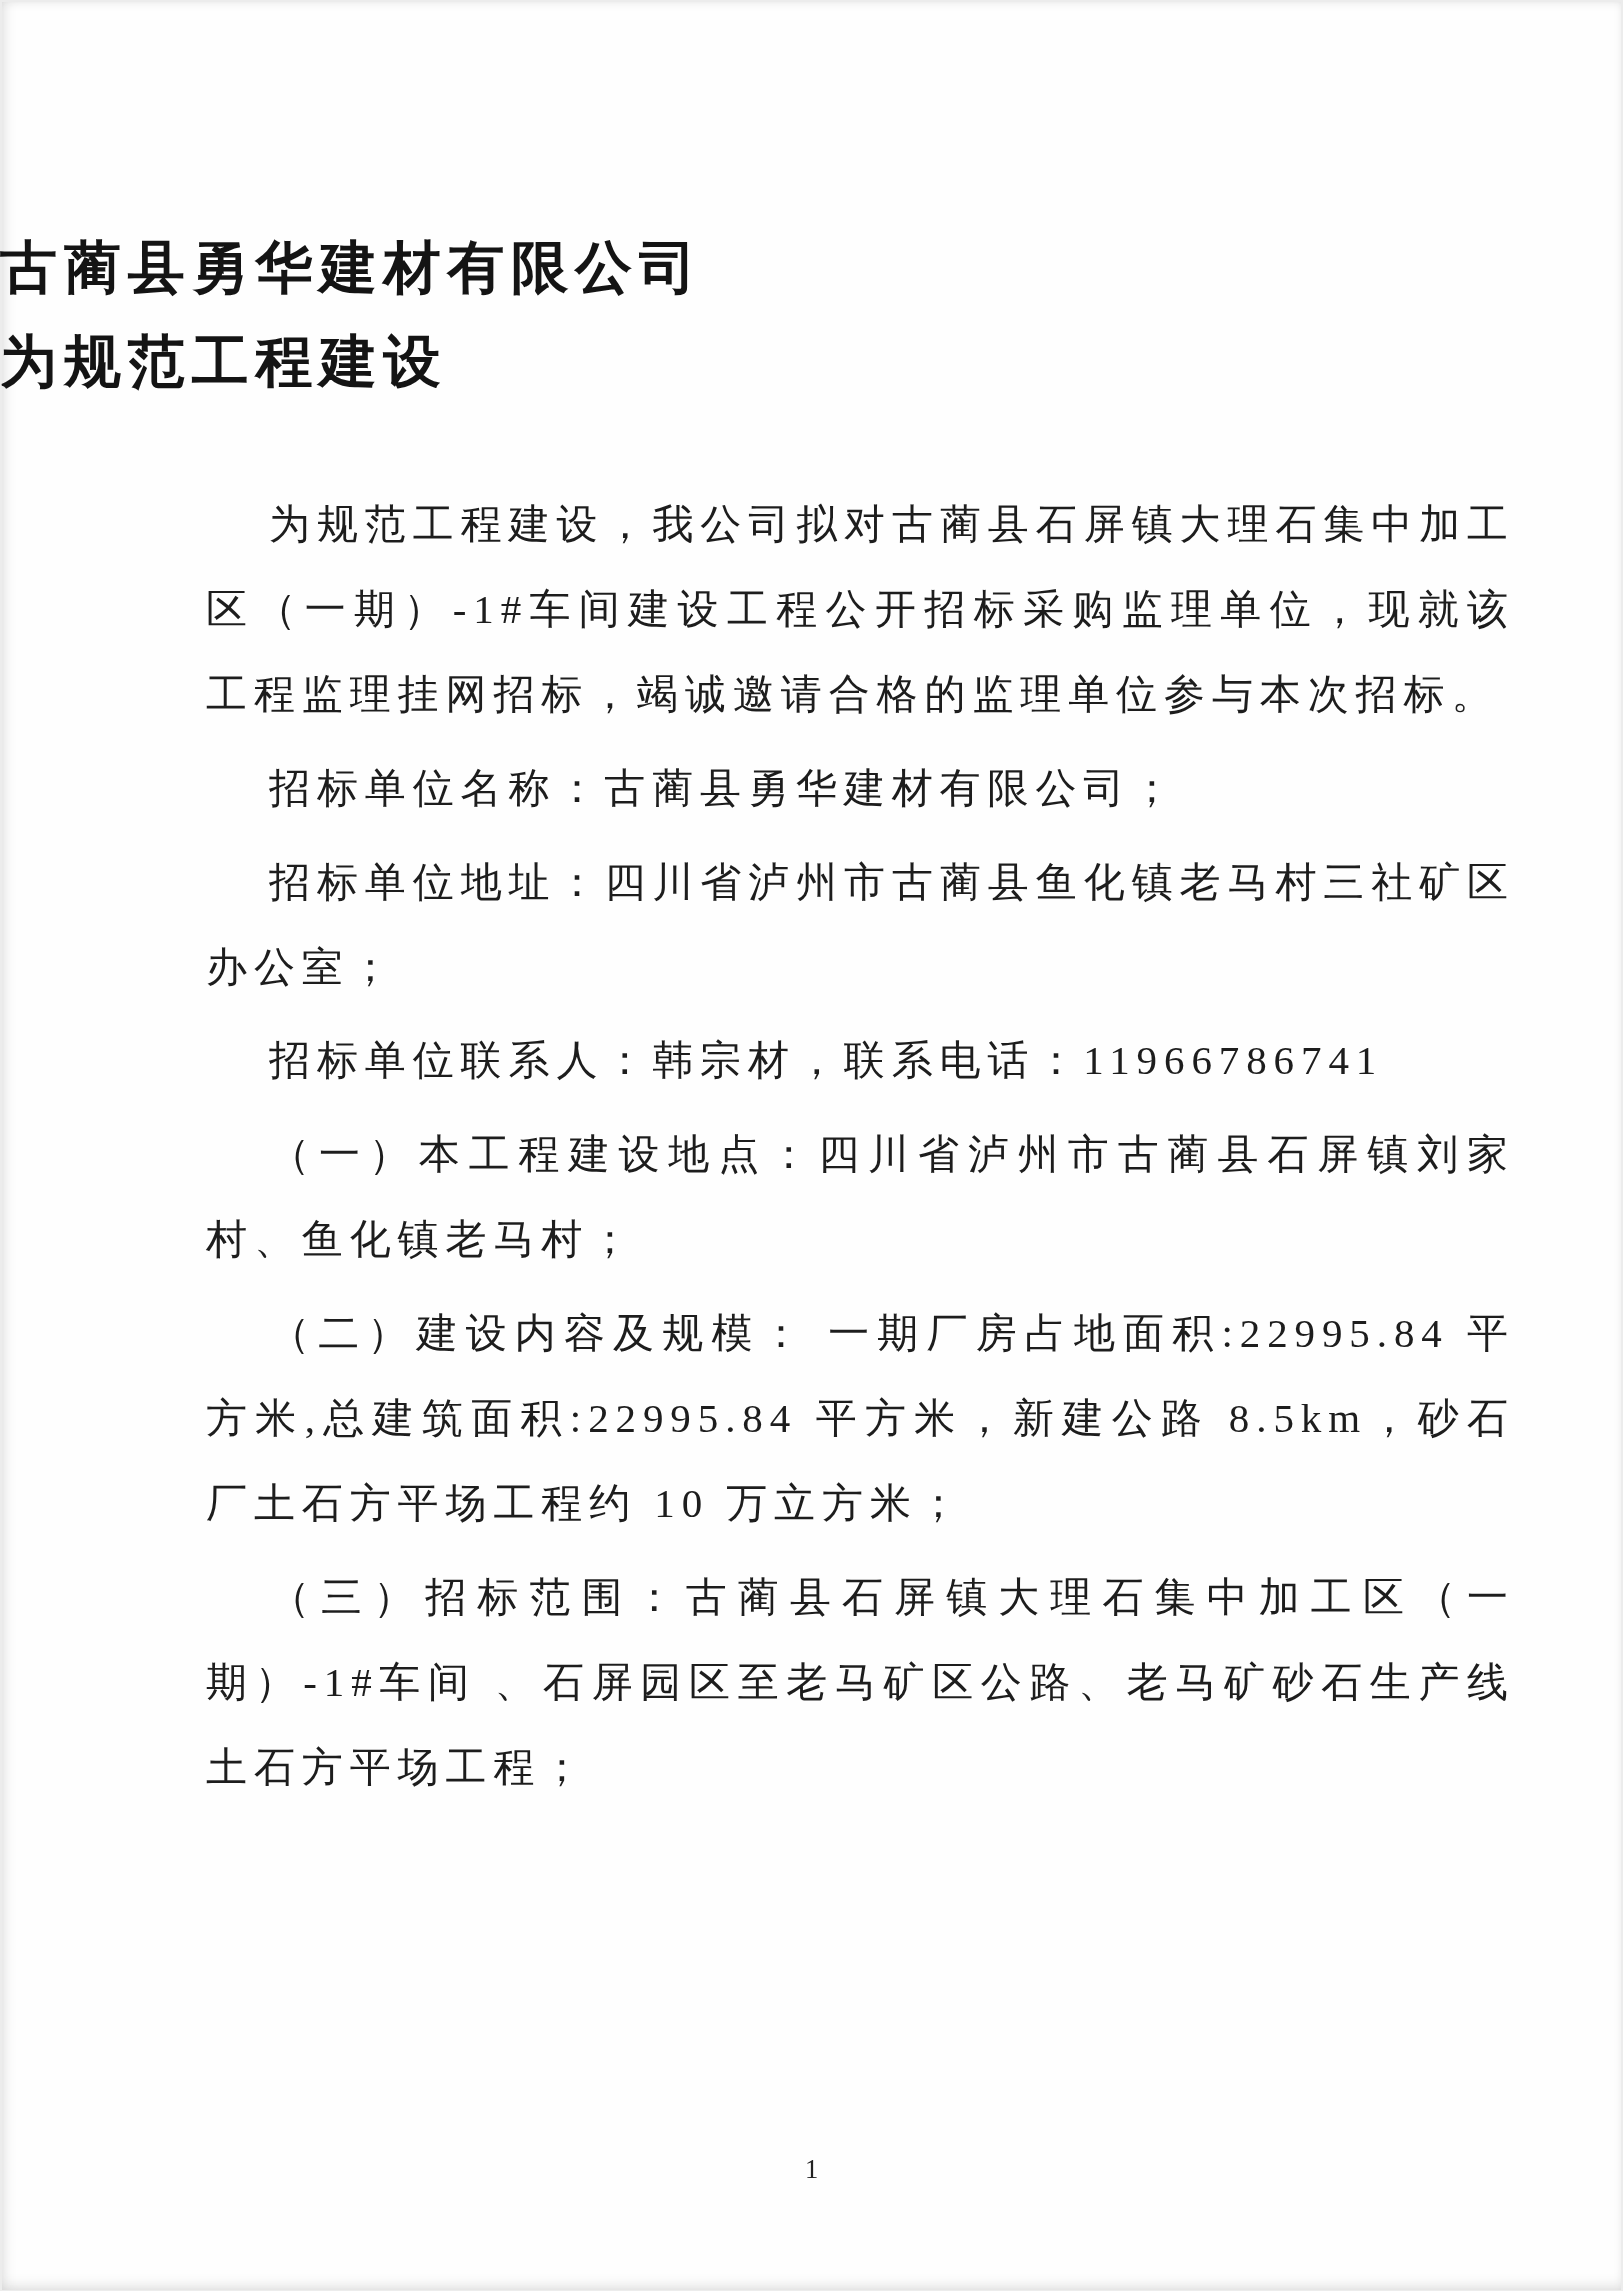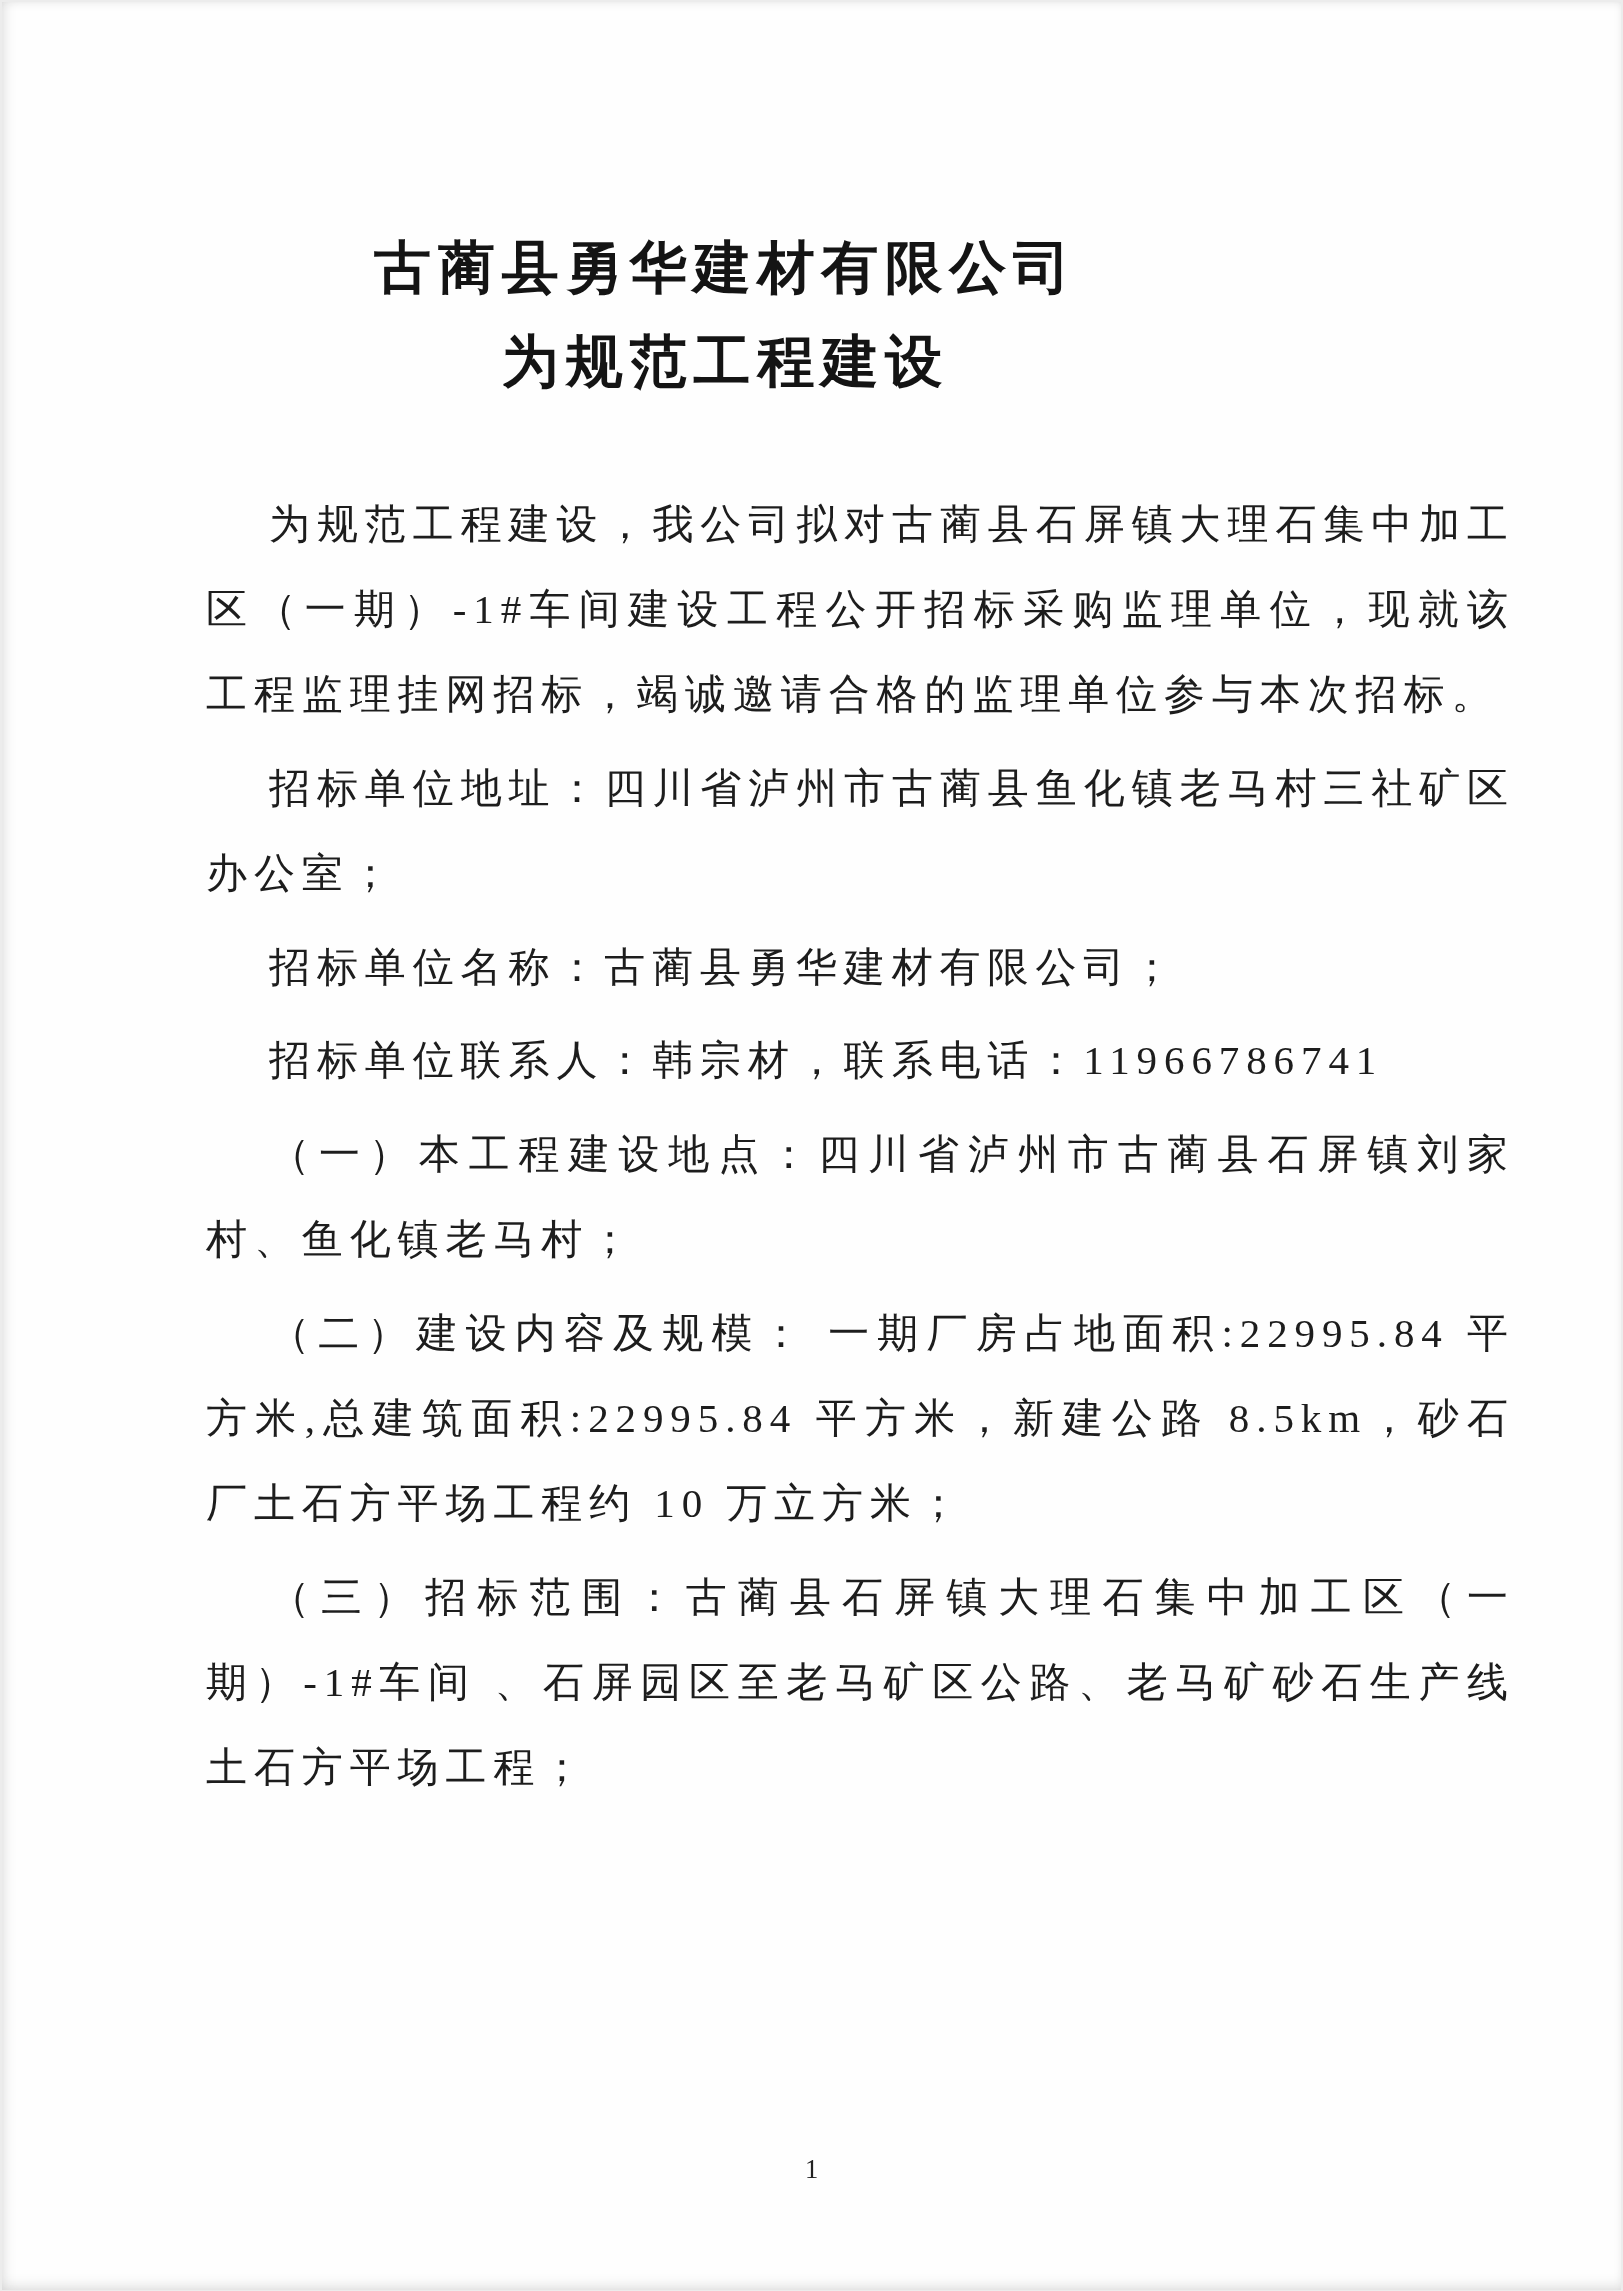"古蔺县勇华建材有限公司" .title-block { text-align: center -> left }
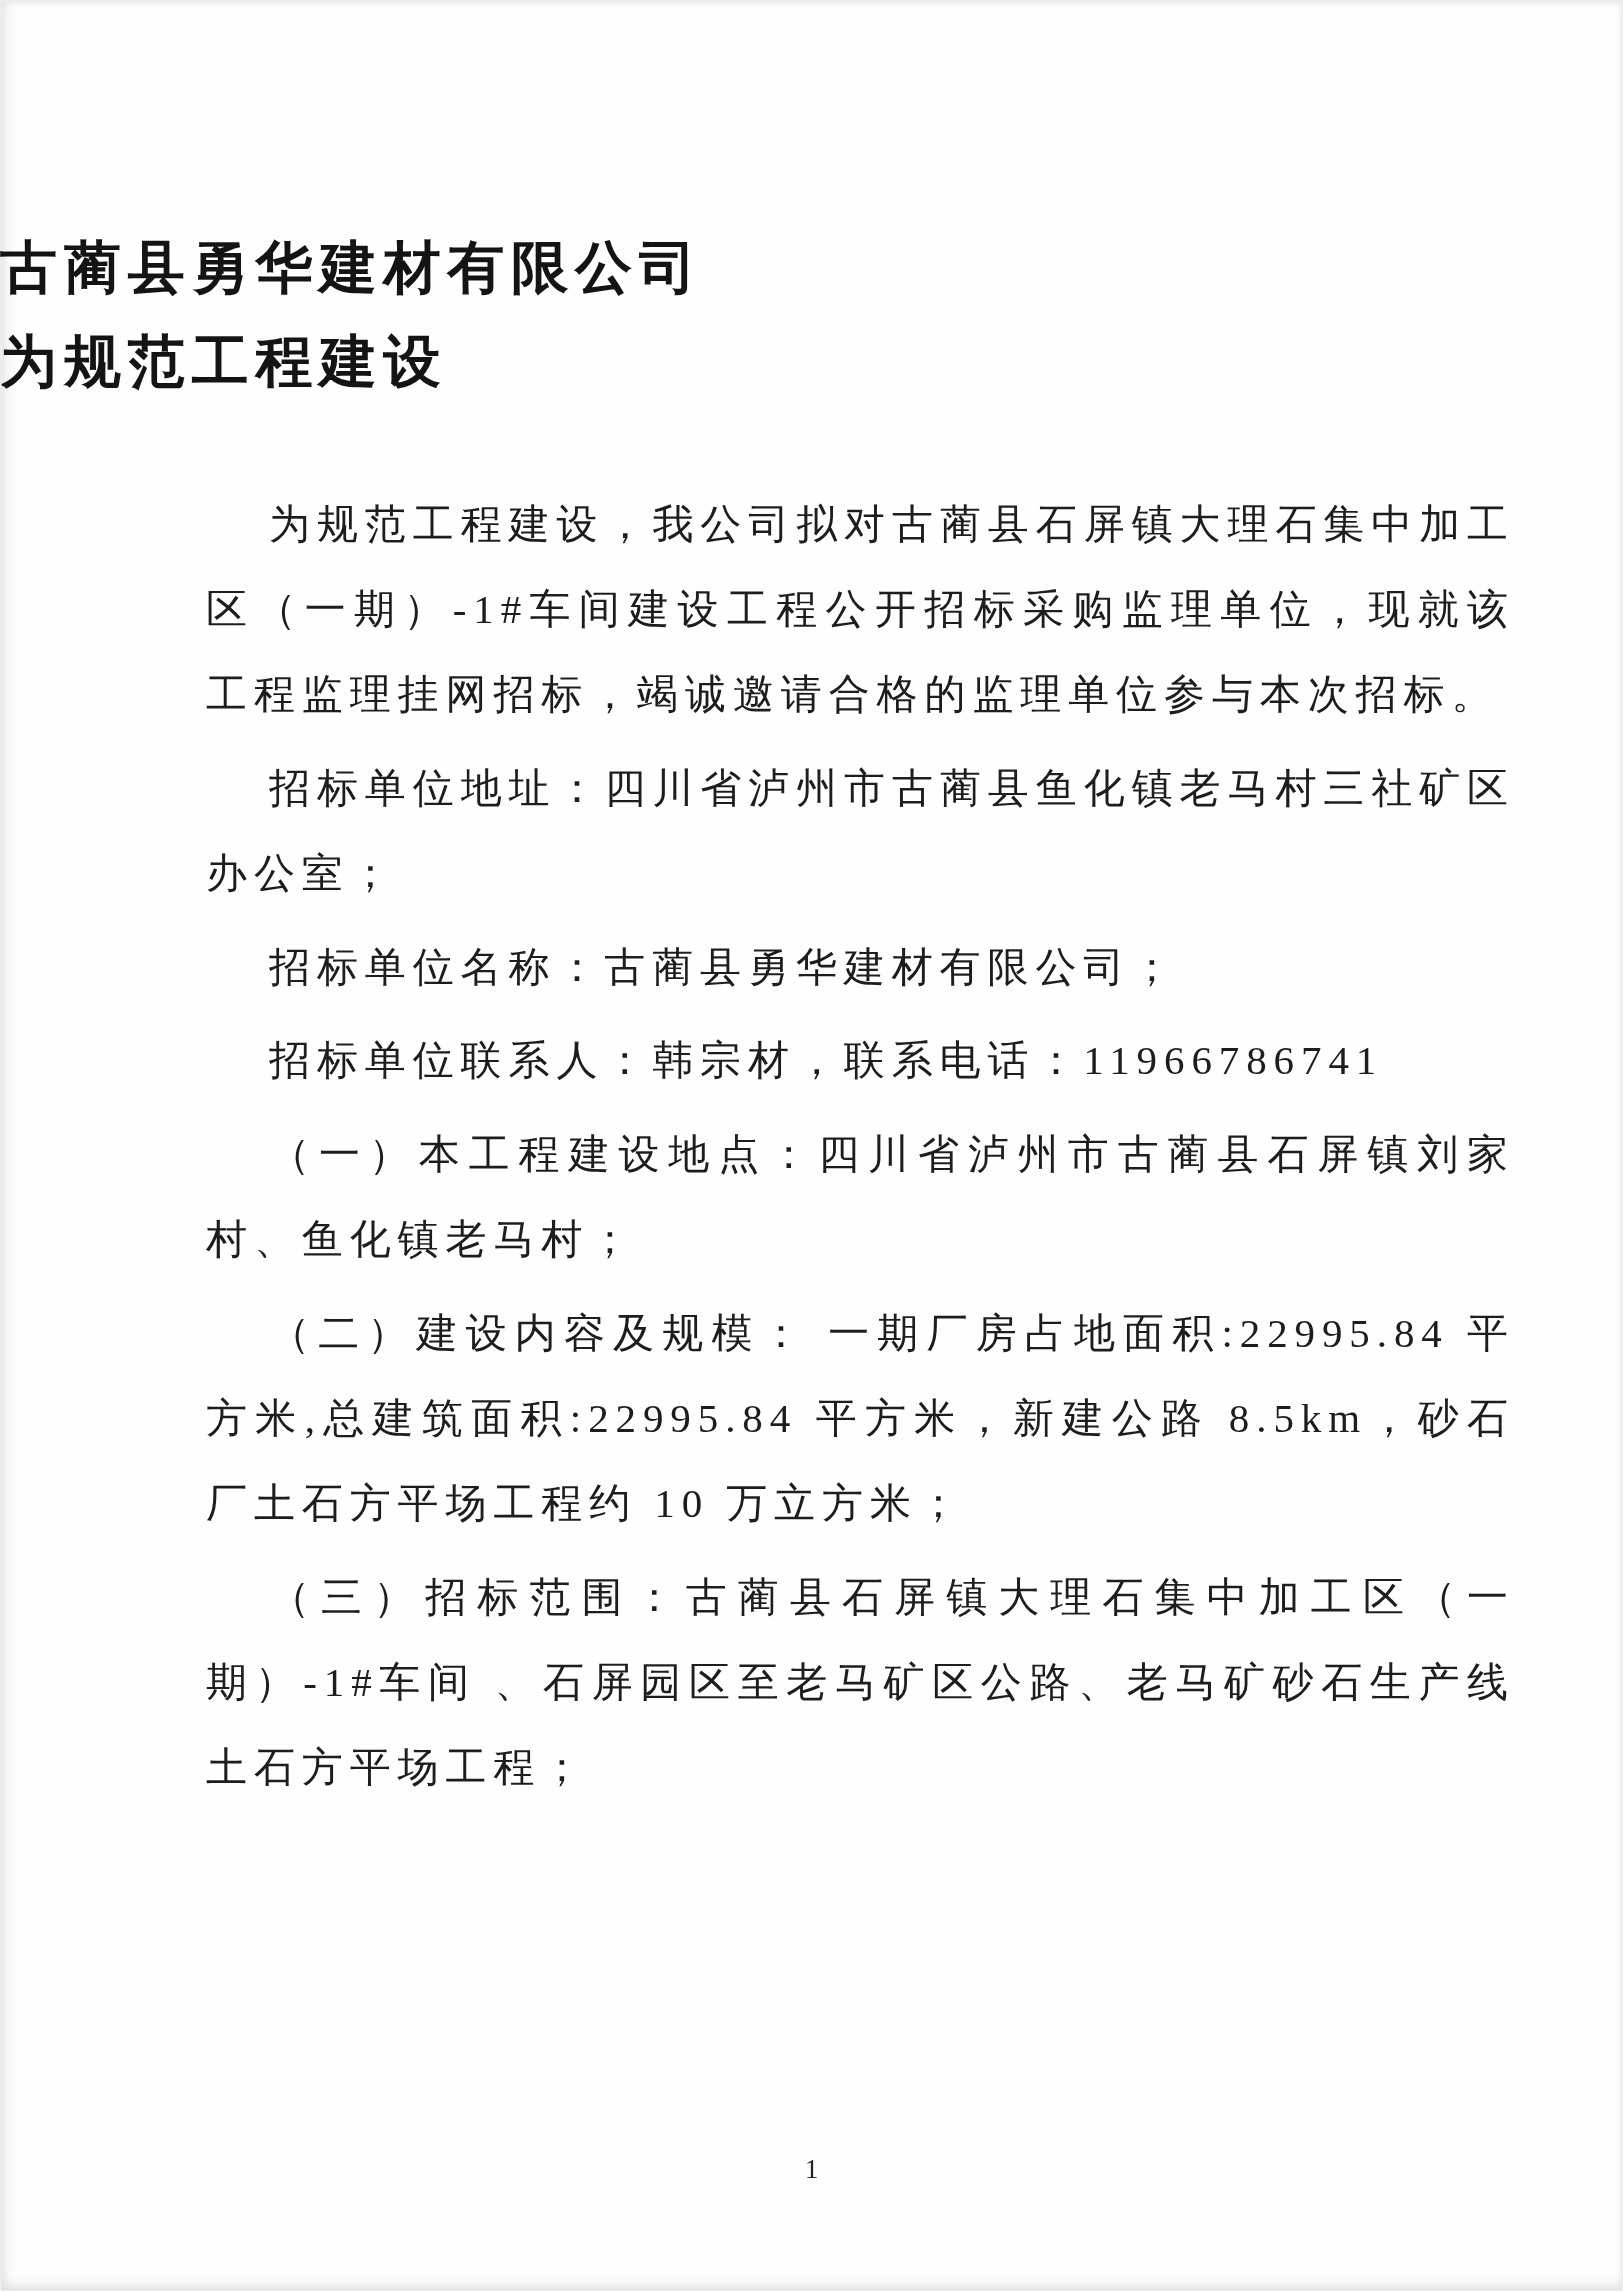"招标单位地址：四川省泸州市古蔺县鱼化镇老马村三社矿区办公室；" p.body { order: before "招标单位名称：古蔺县勇华建材有限公司；" -> after "招标单位名称：古蔺县勇华建材有限公司；" }
